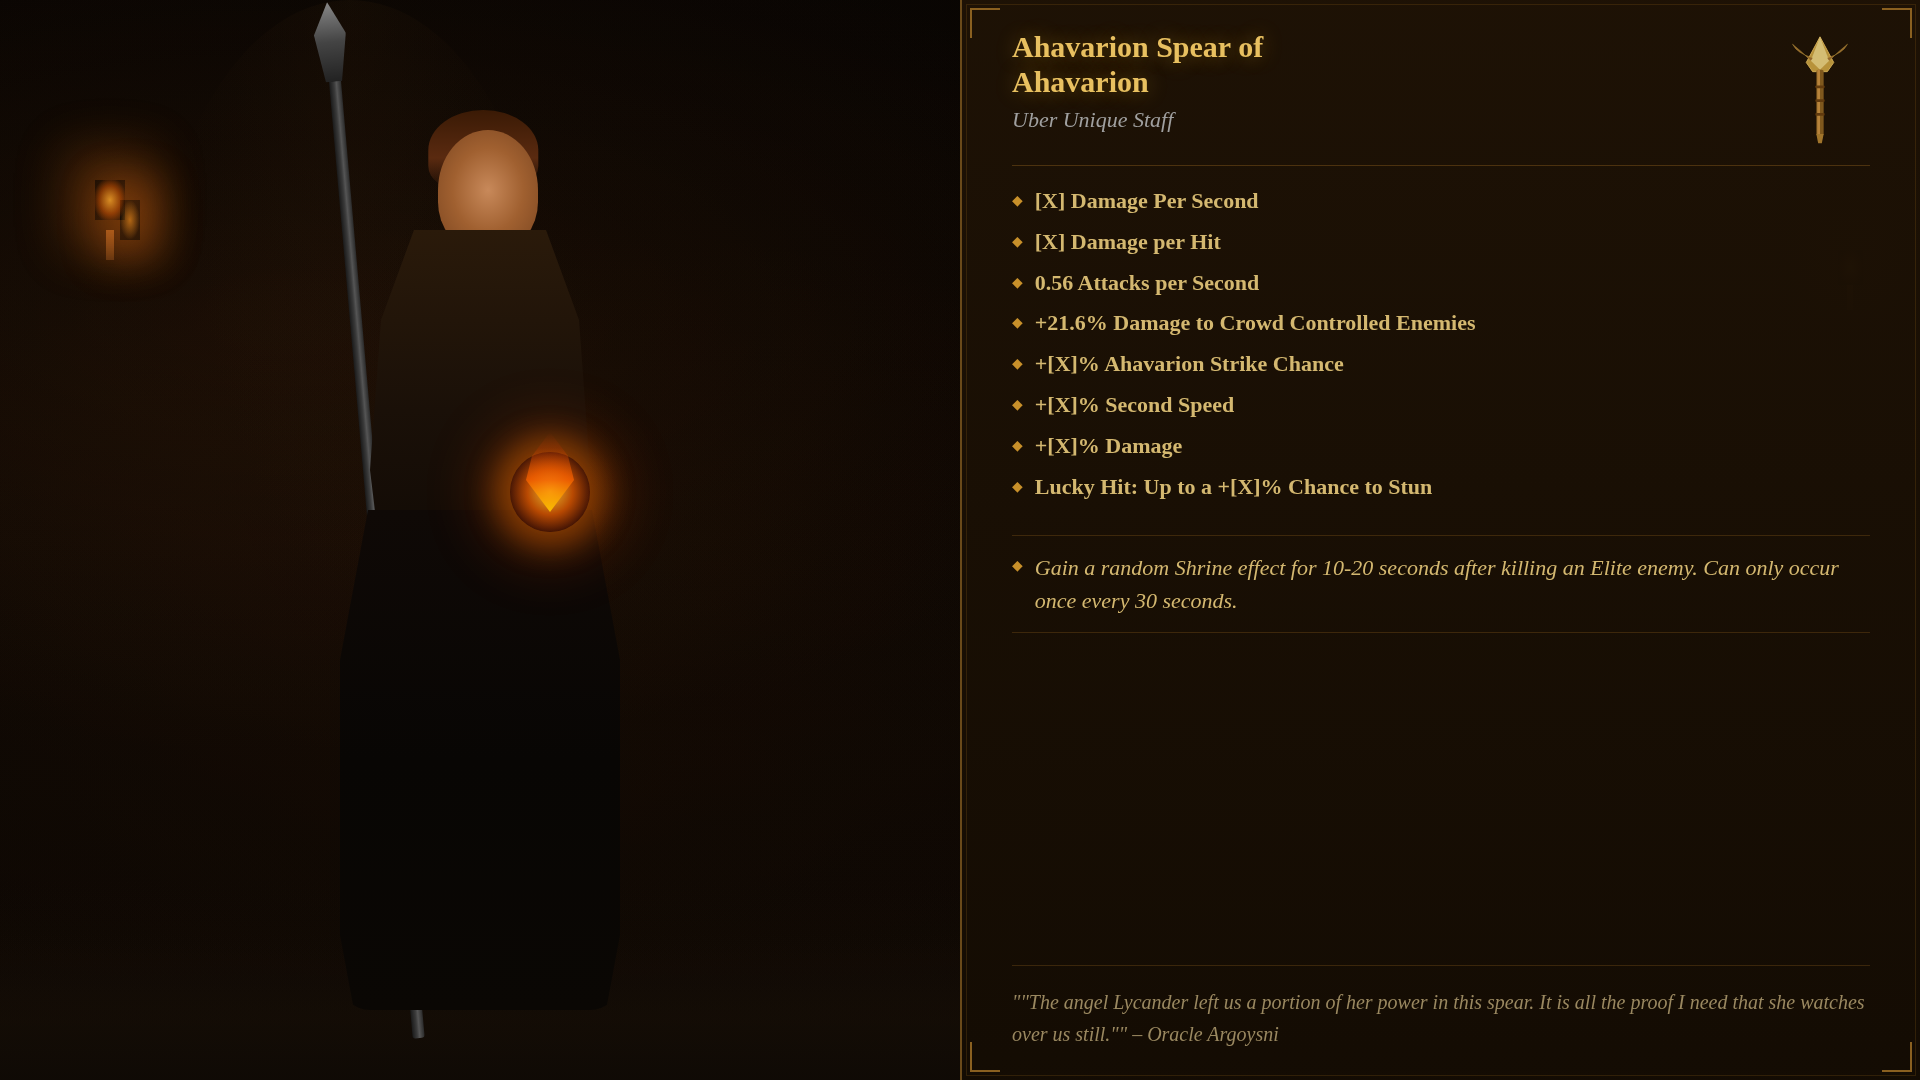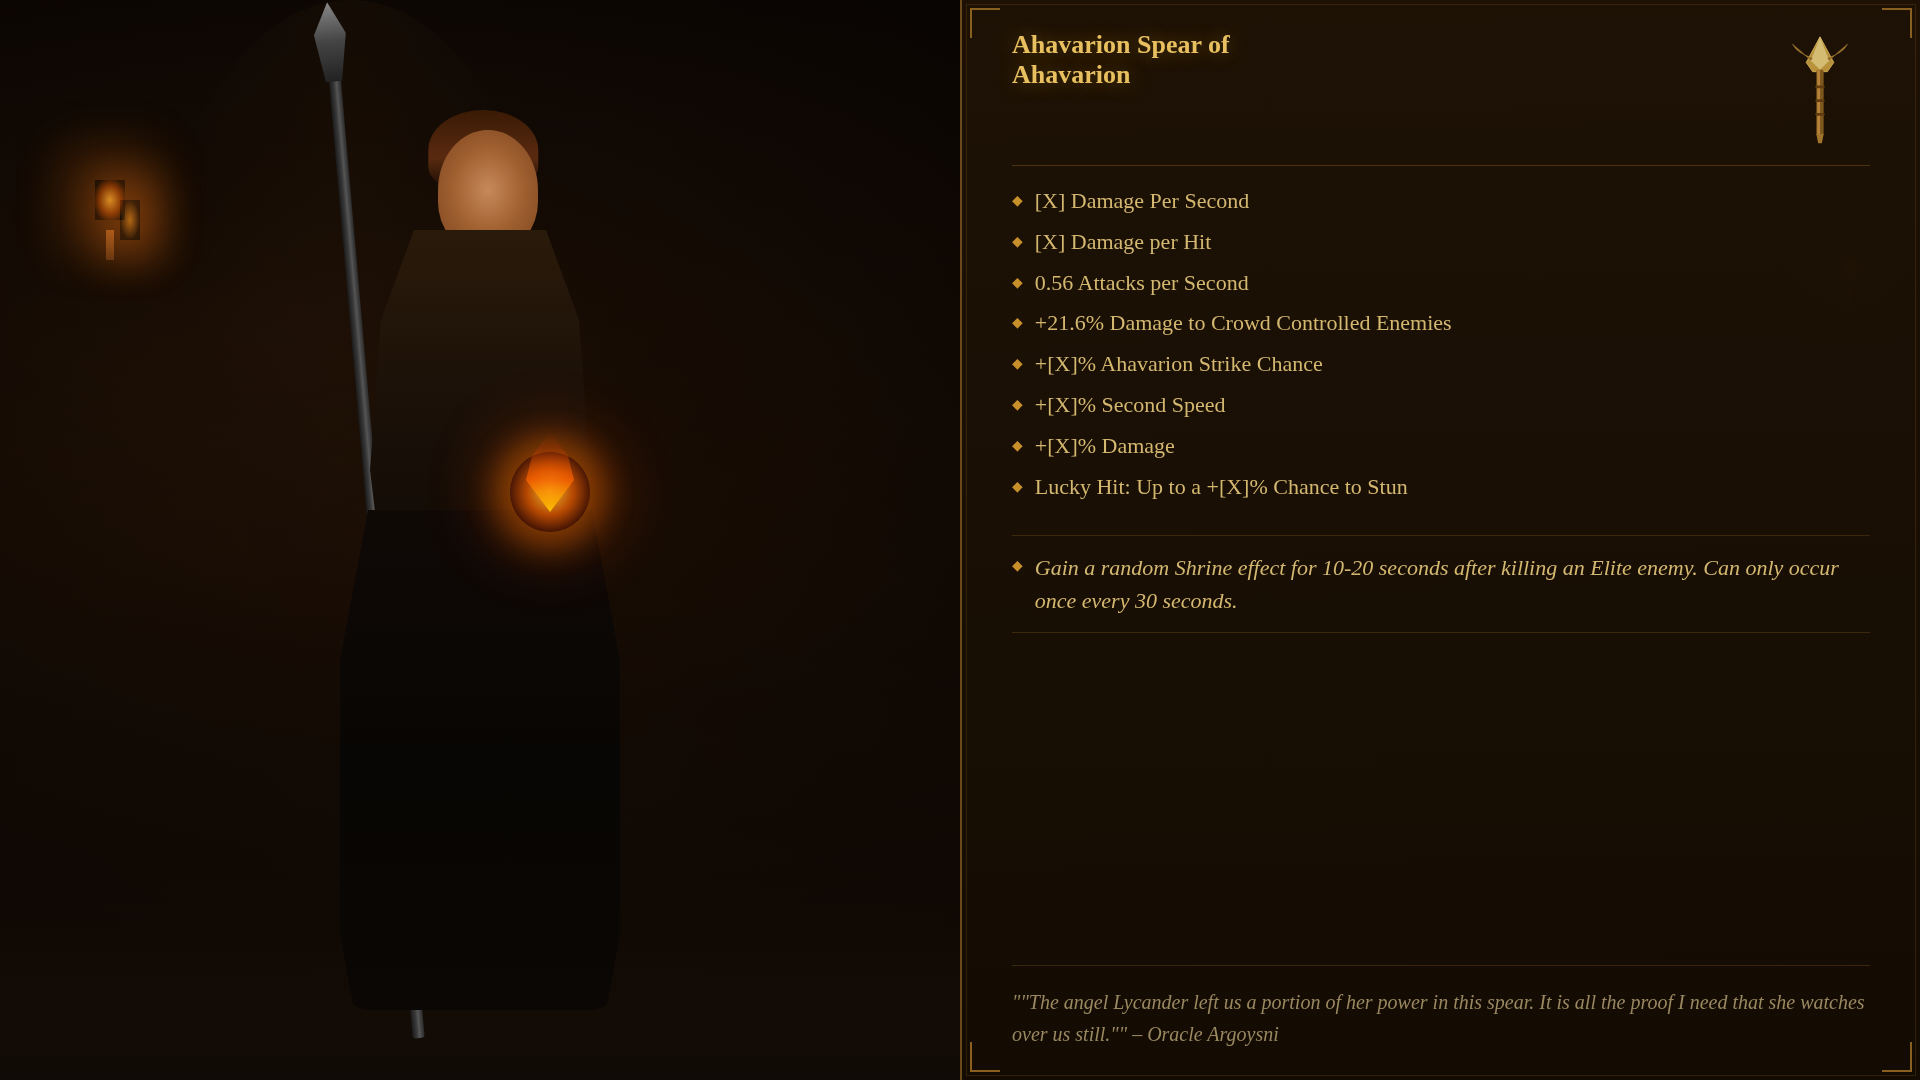"Ahavarion Spear of" .item-name { font-size: 26px -> 30px }
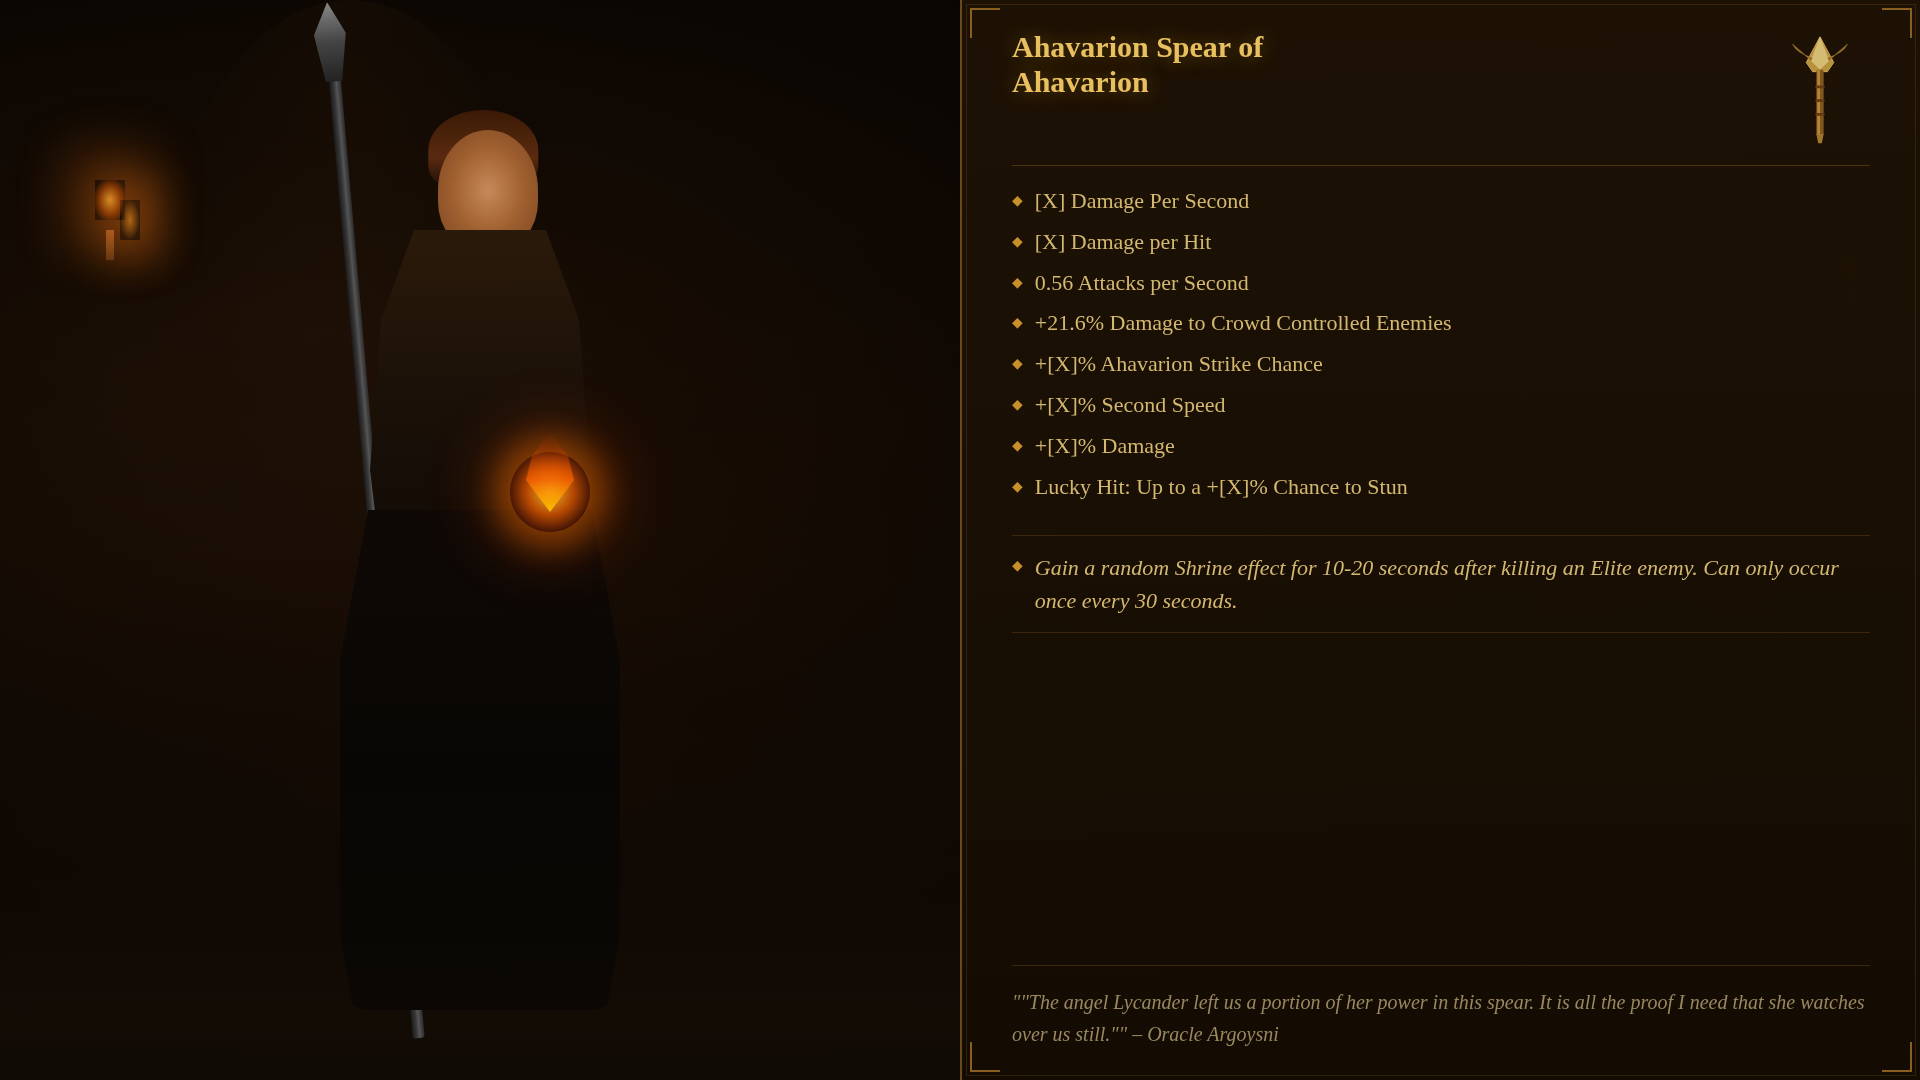"Uber Unique Staff" div.item-type { html: none -> <div>Uber Unique Staff</div> }
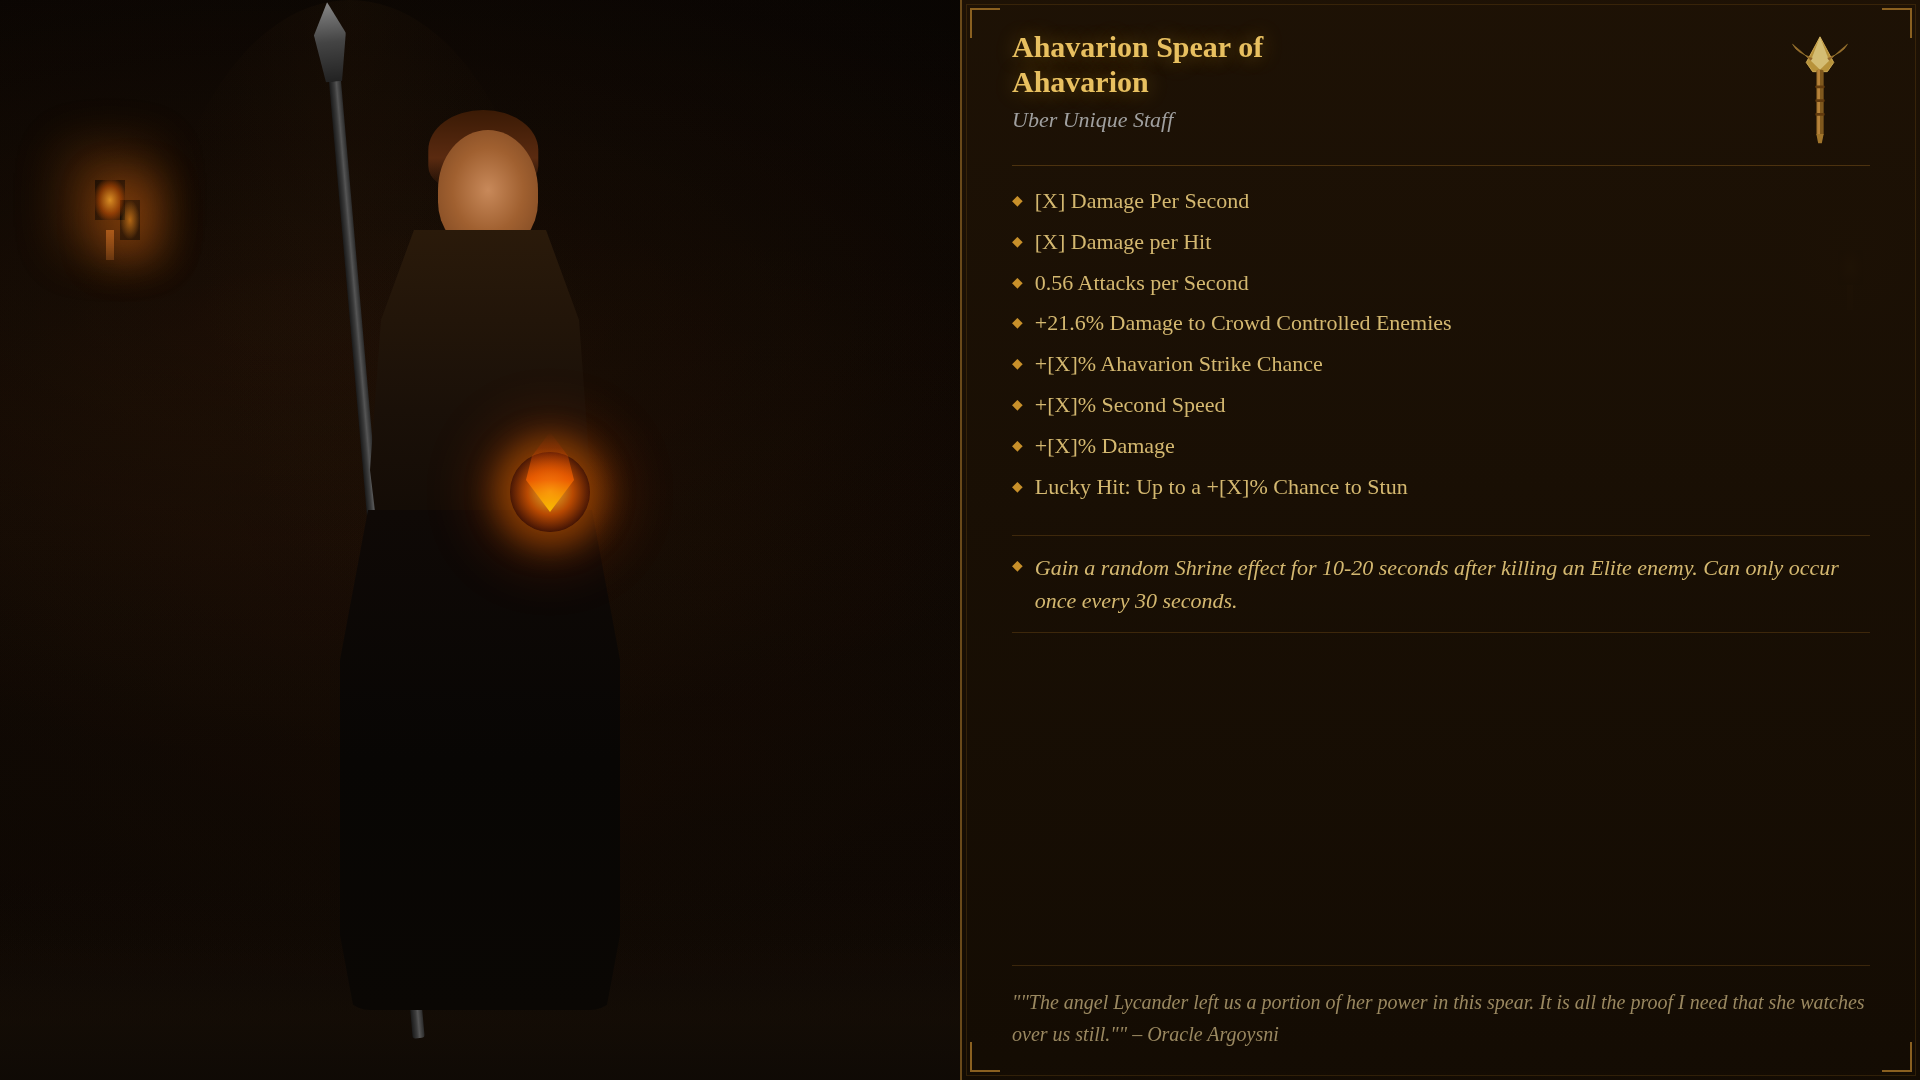"[X] Damage Per Second" .stat-text { font-weight: none -> bold }
